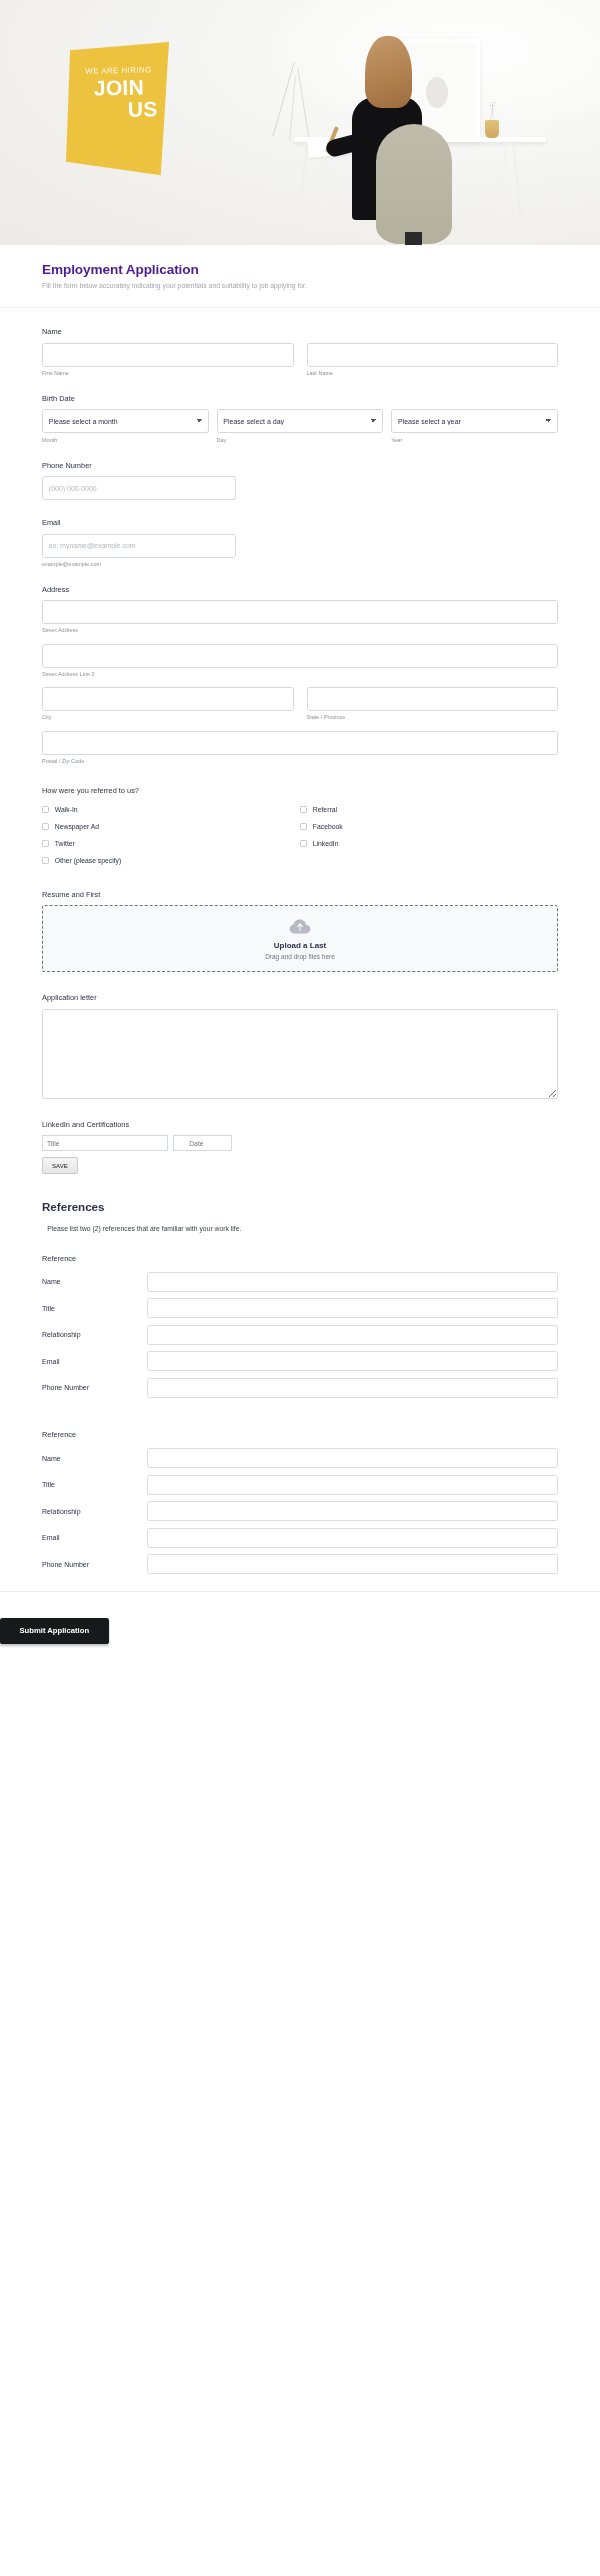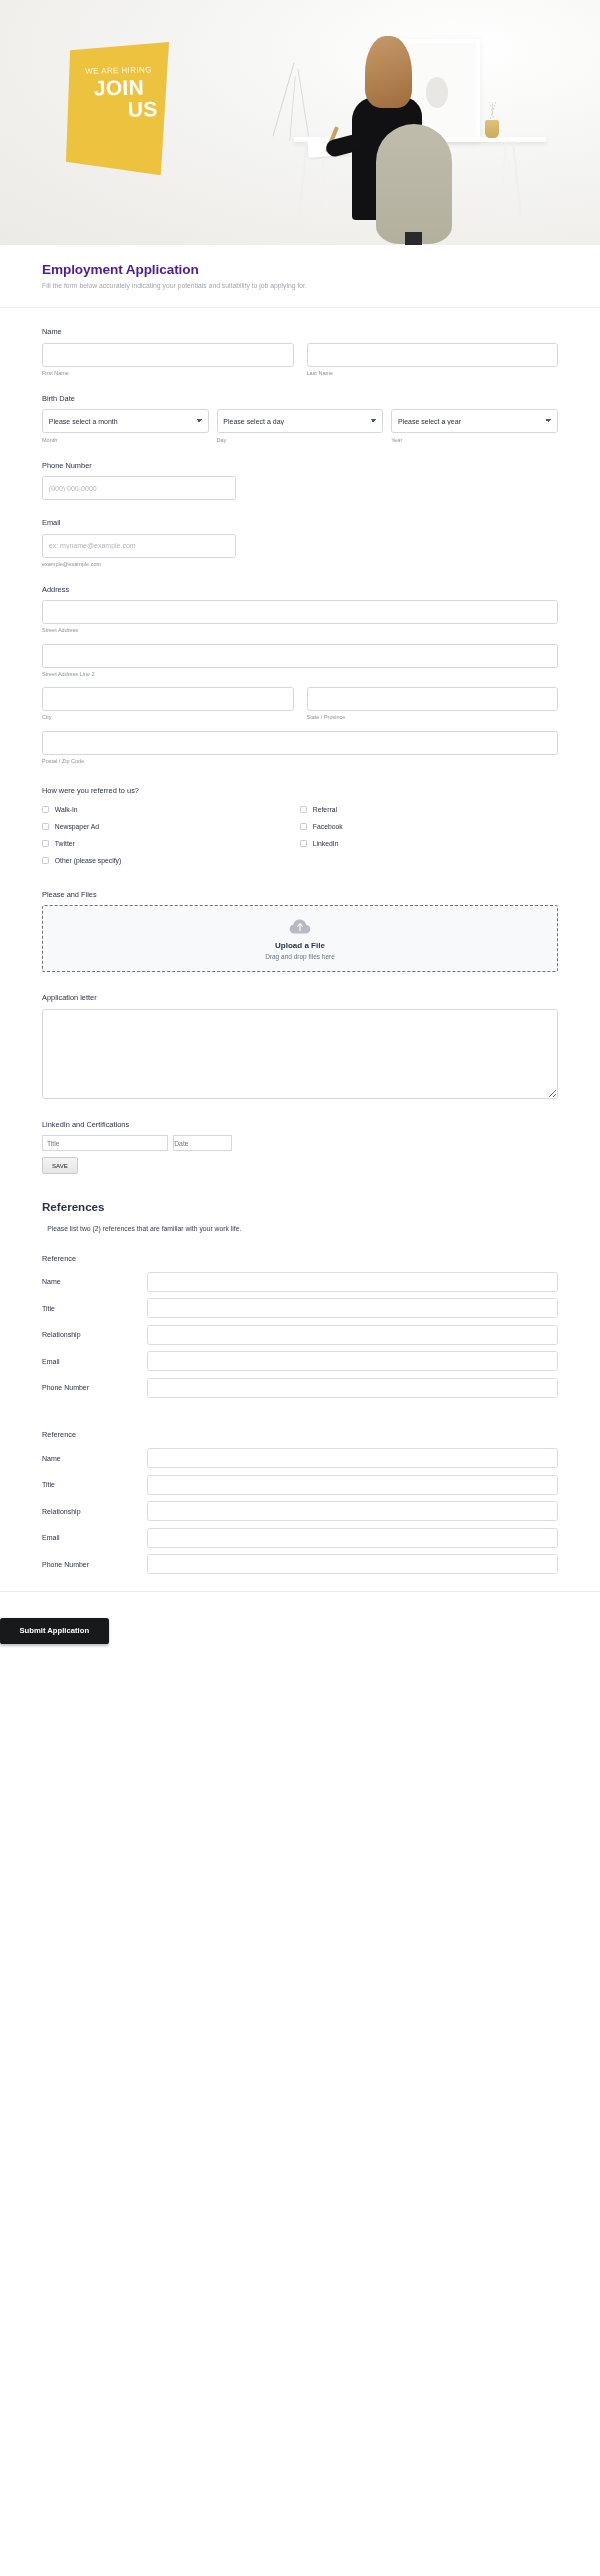"Please and Files" span.field-label { text: Please and Files -> Resume and First }
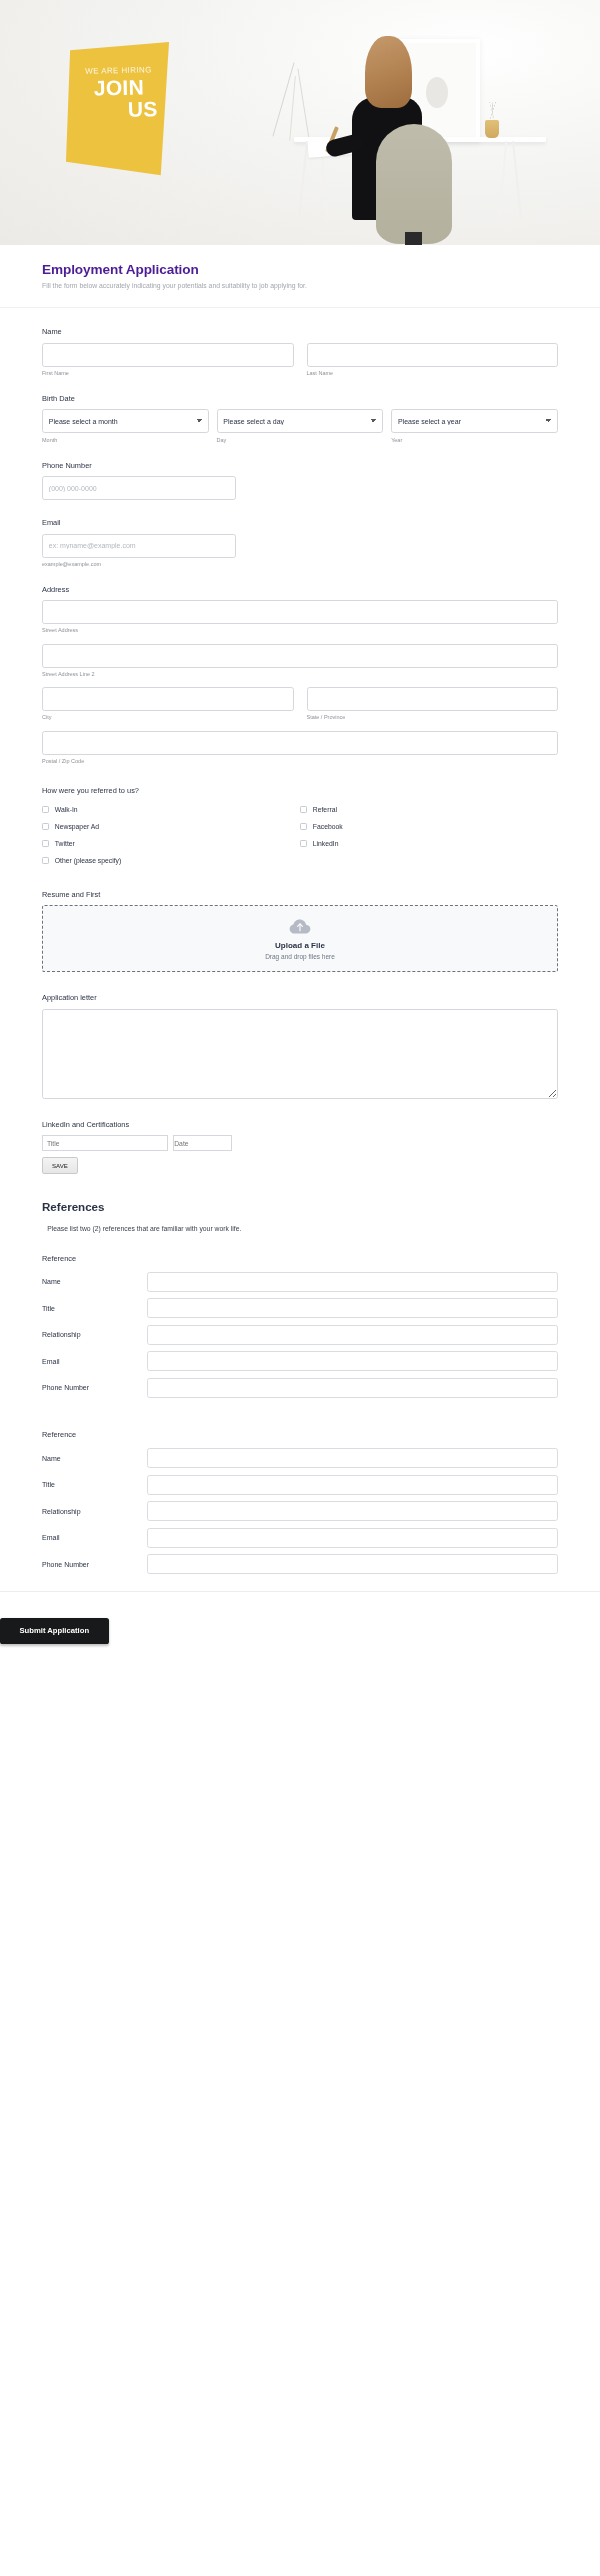"Upload a File" span.up-title { text: File -> Last }
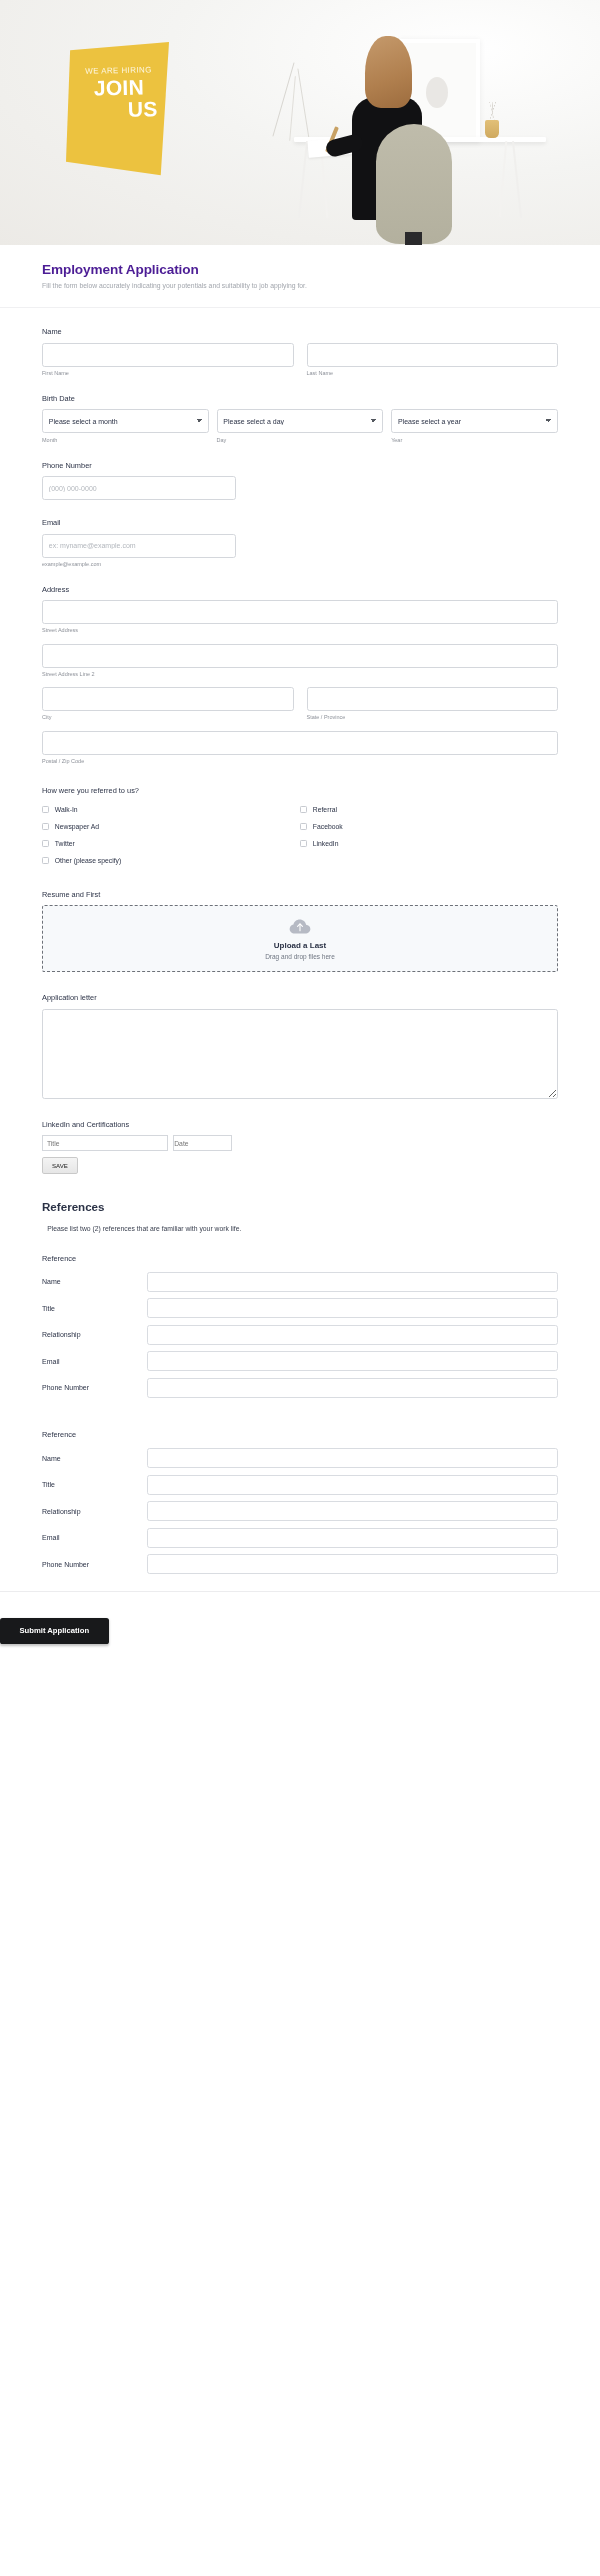"Date" .train-date { padding: 0 0 -> 0 15px }
